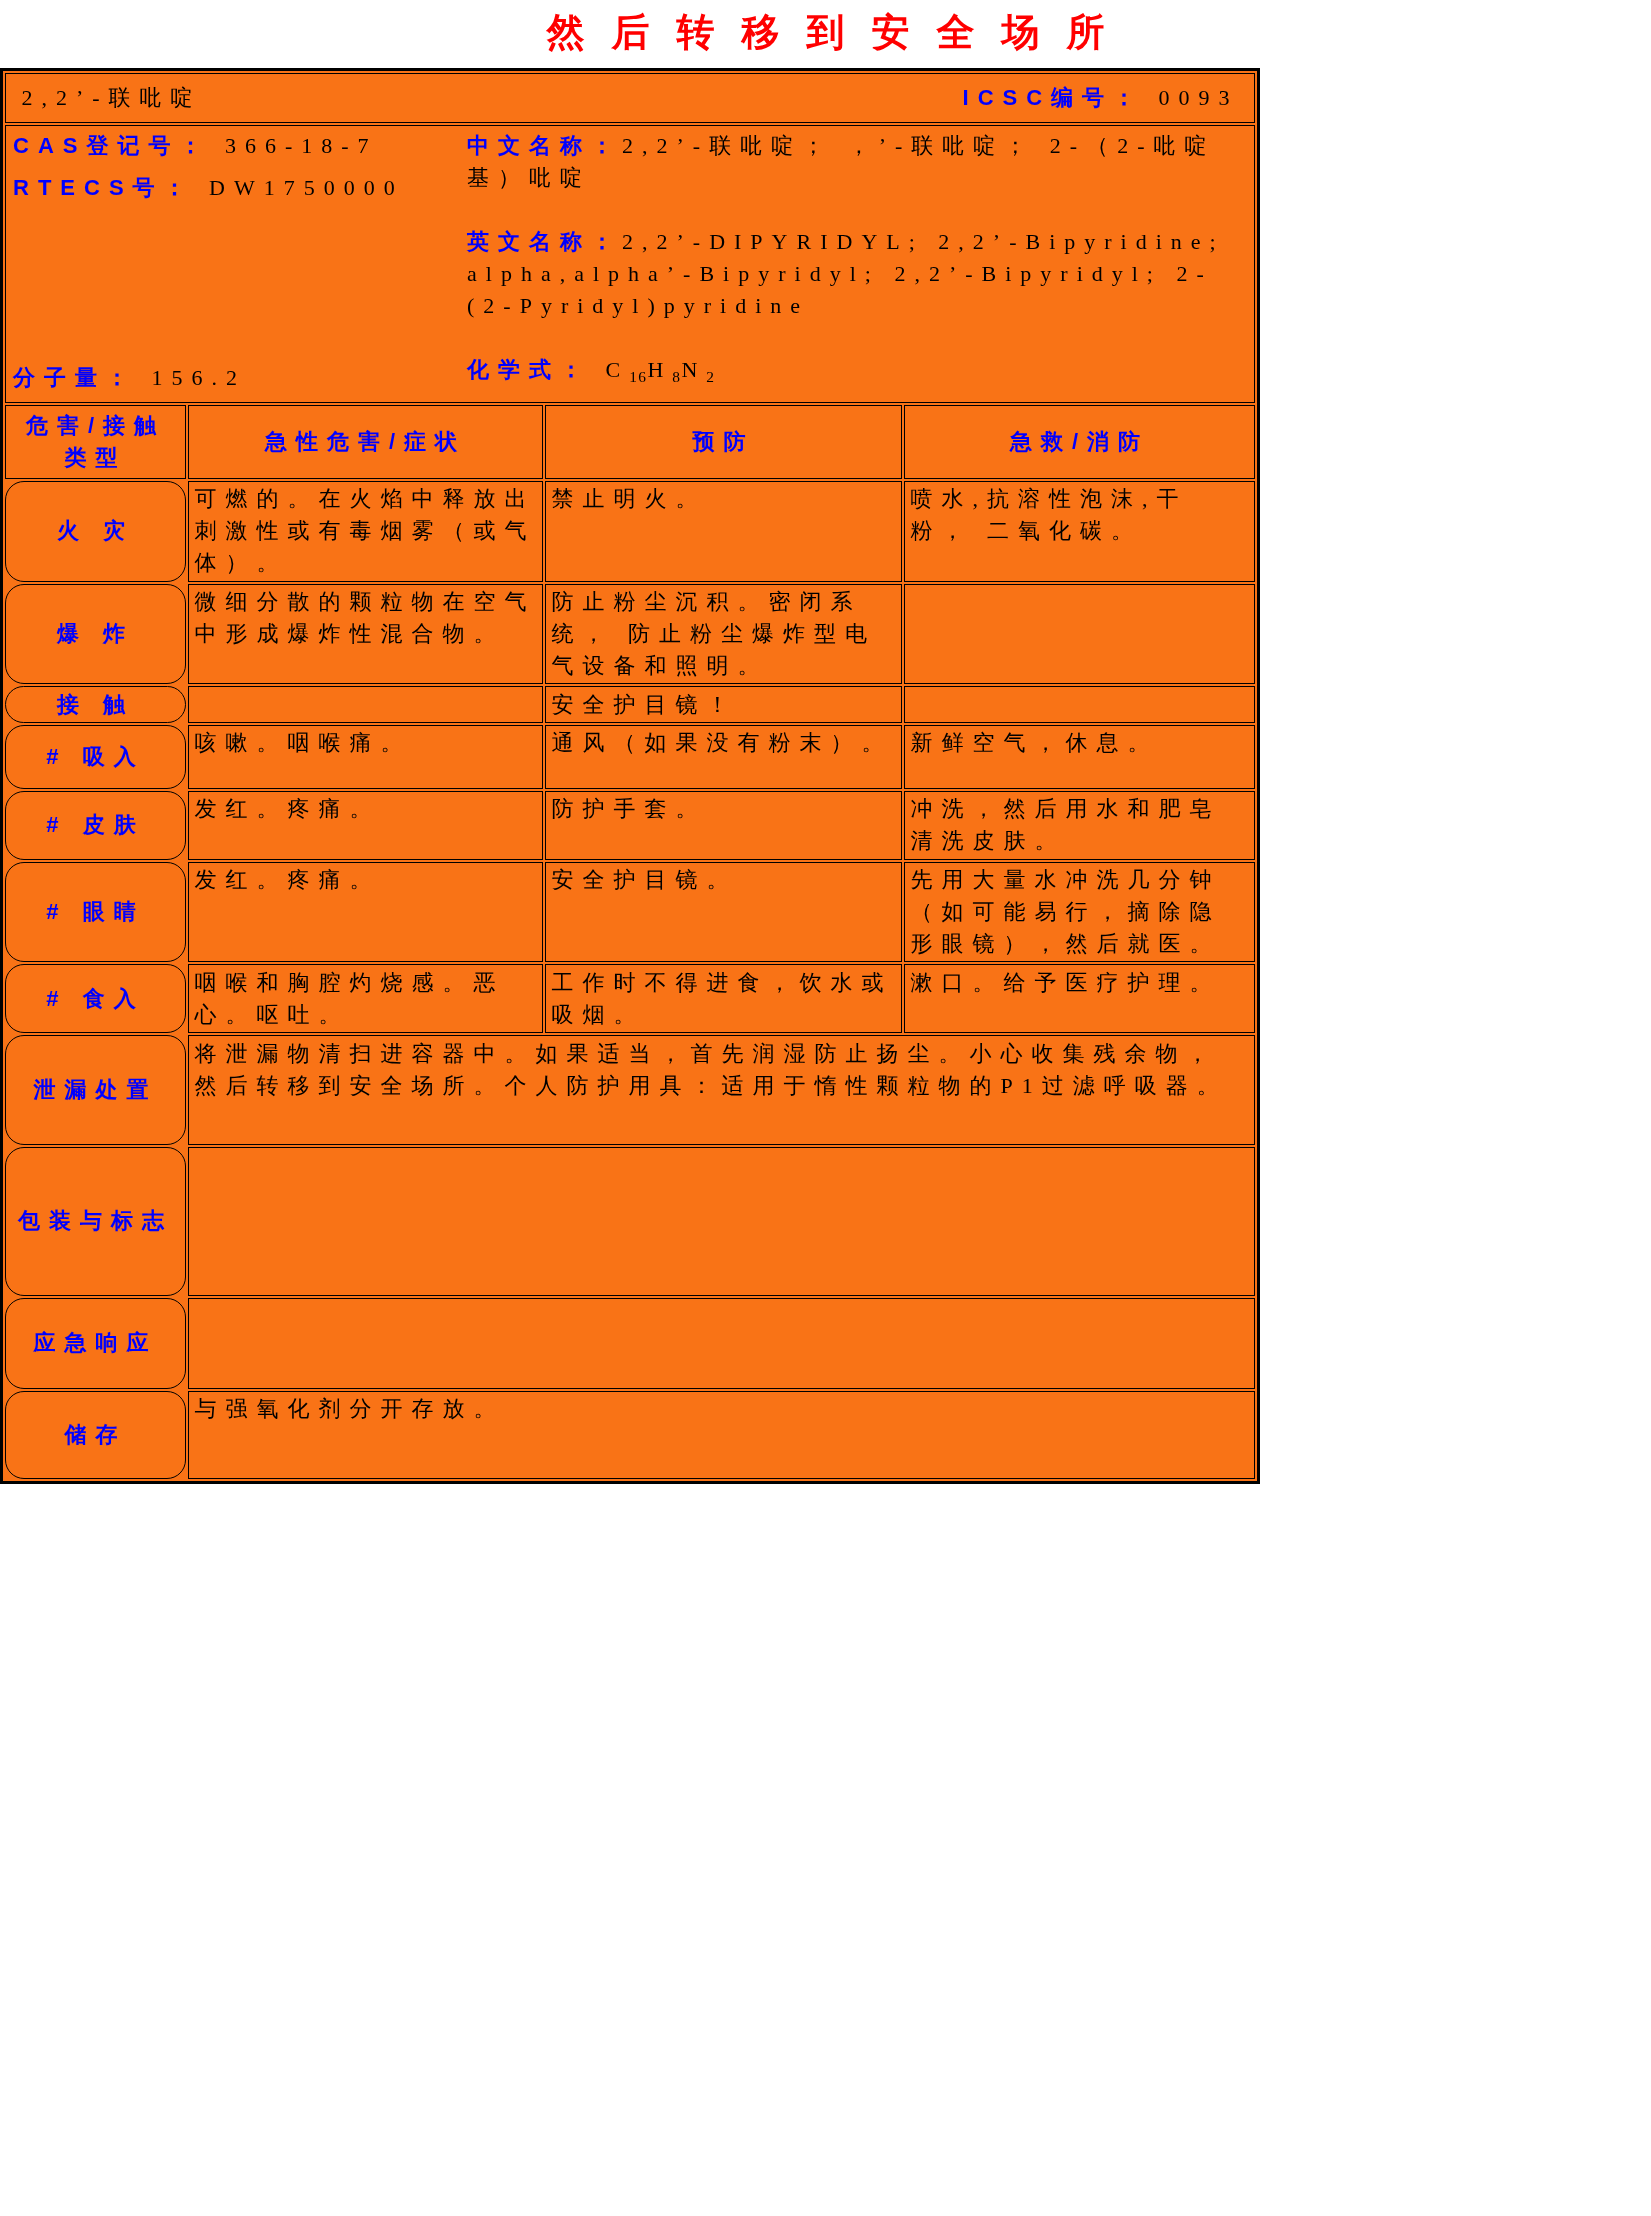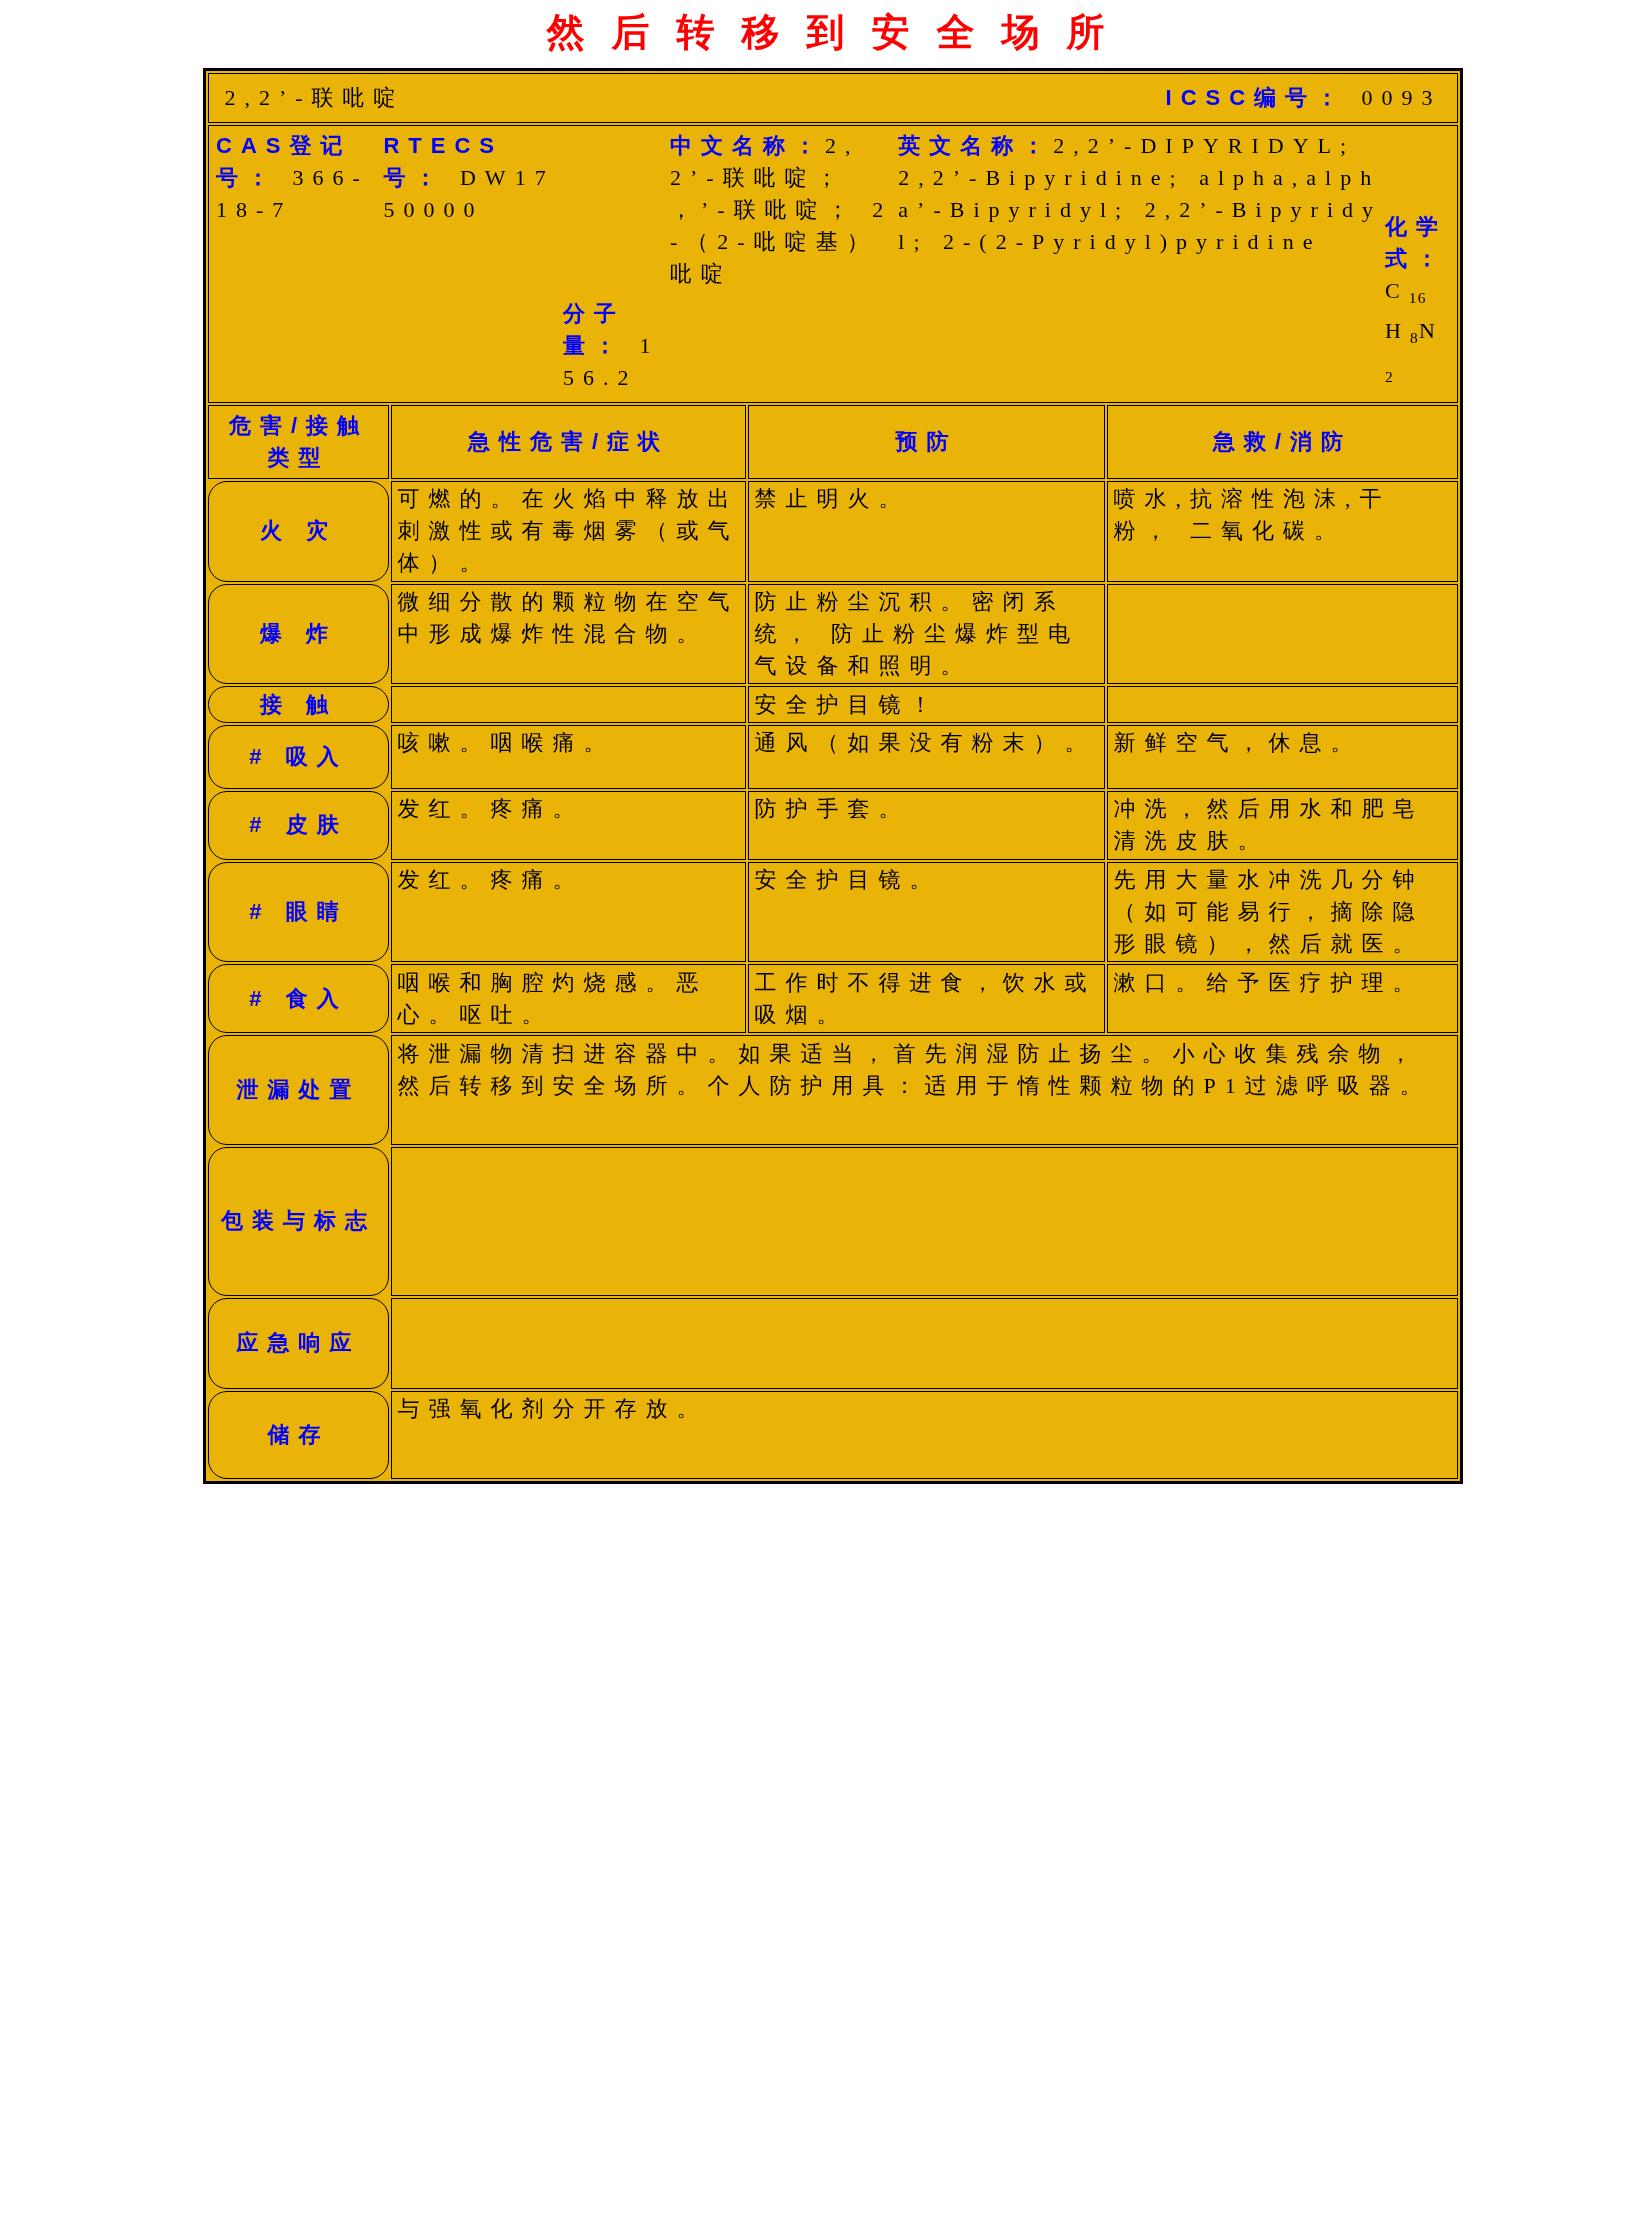"2,2’-联吡啶" table.card { background: #eab308 -> #f97316; margin-left: 203px -> none }
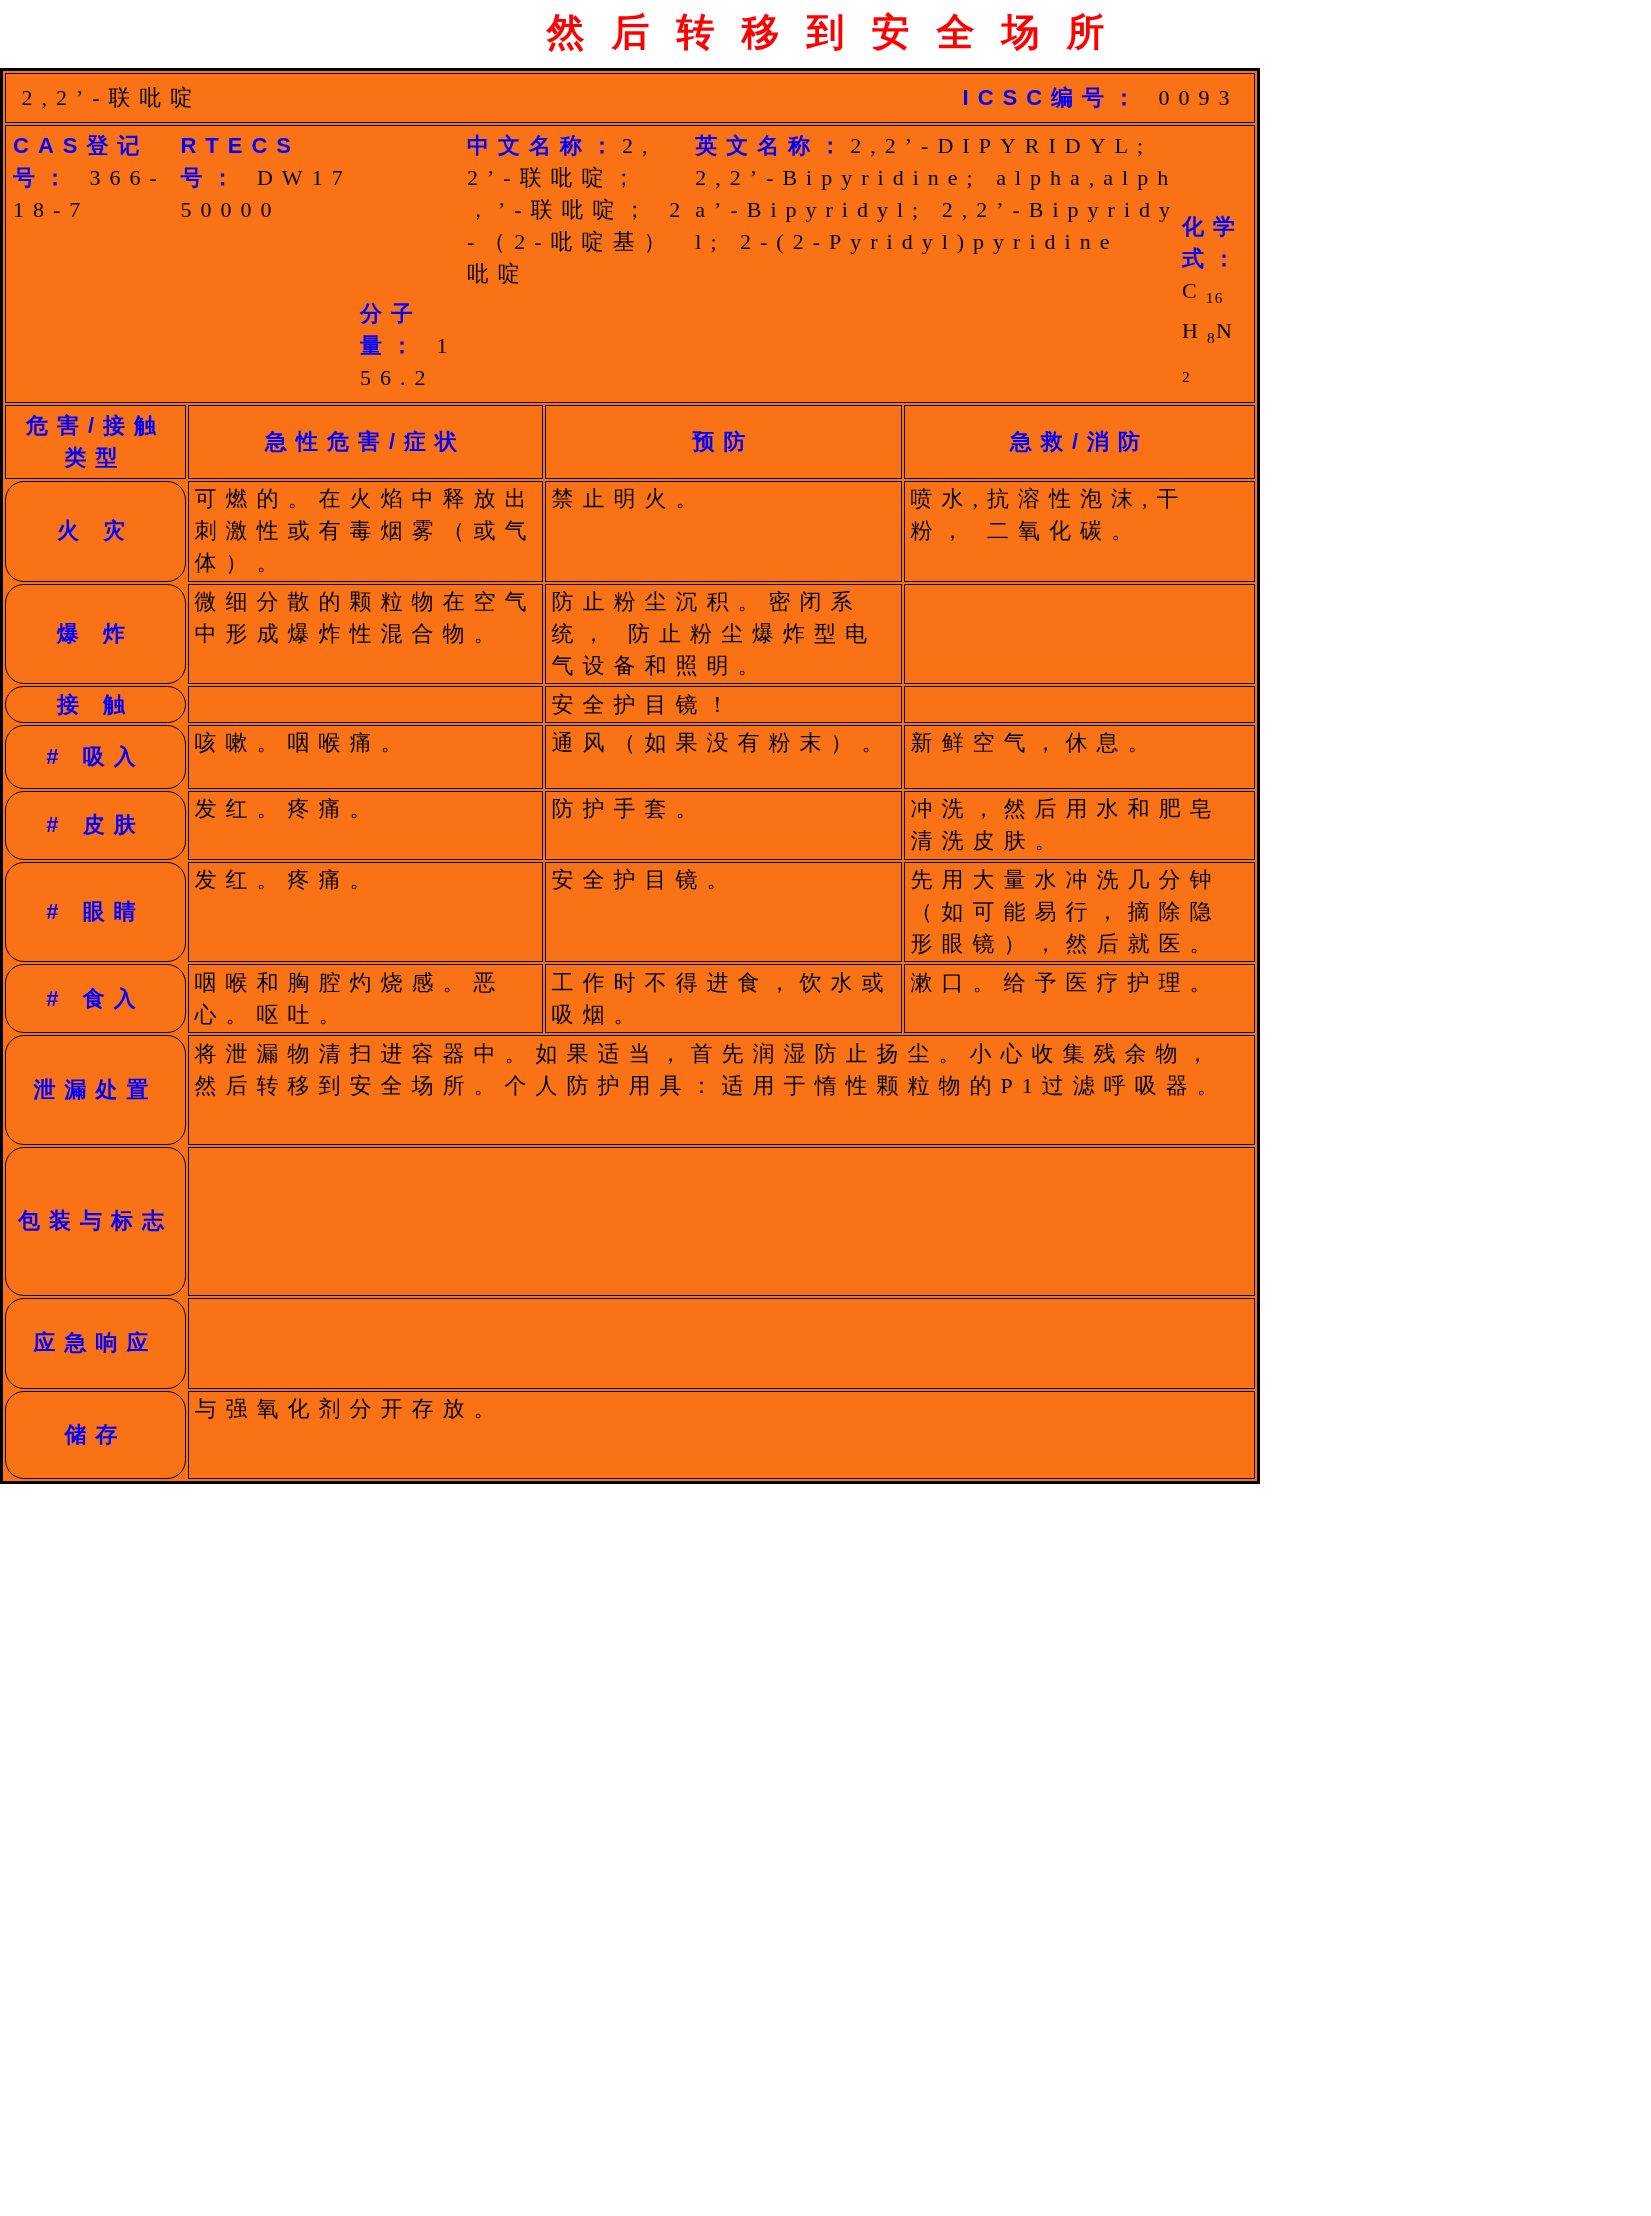"CAS登记号： 366-18-7" .info-left,.info-right { flex-direction: row -> column }
